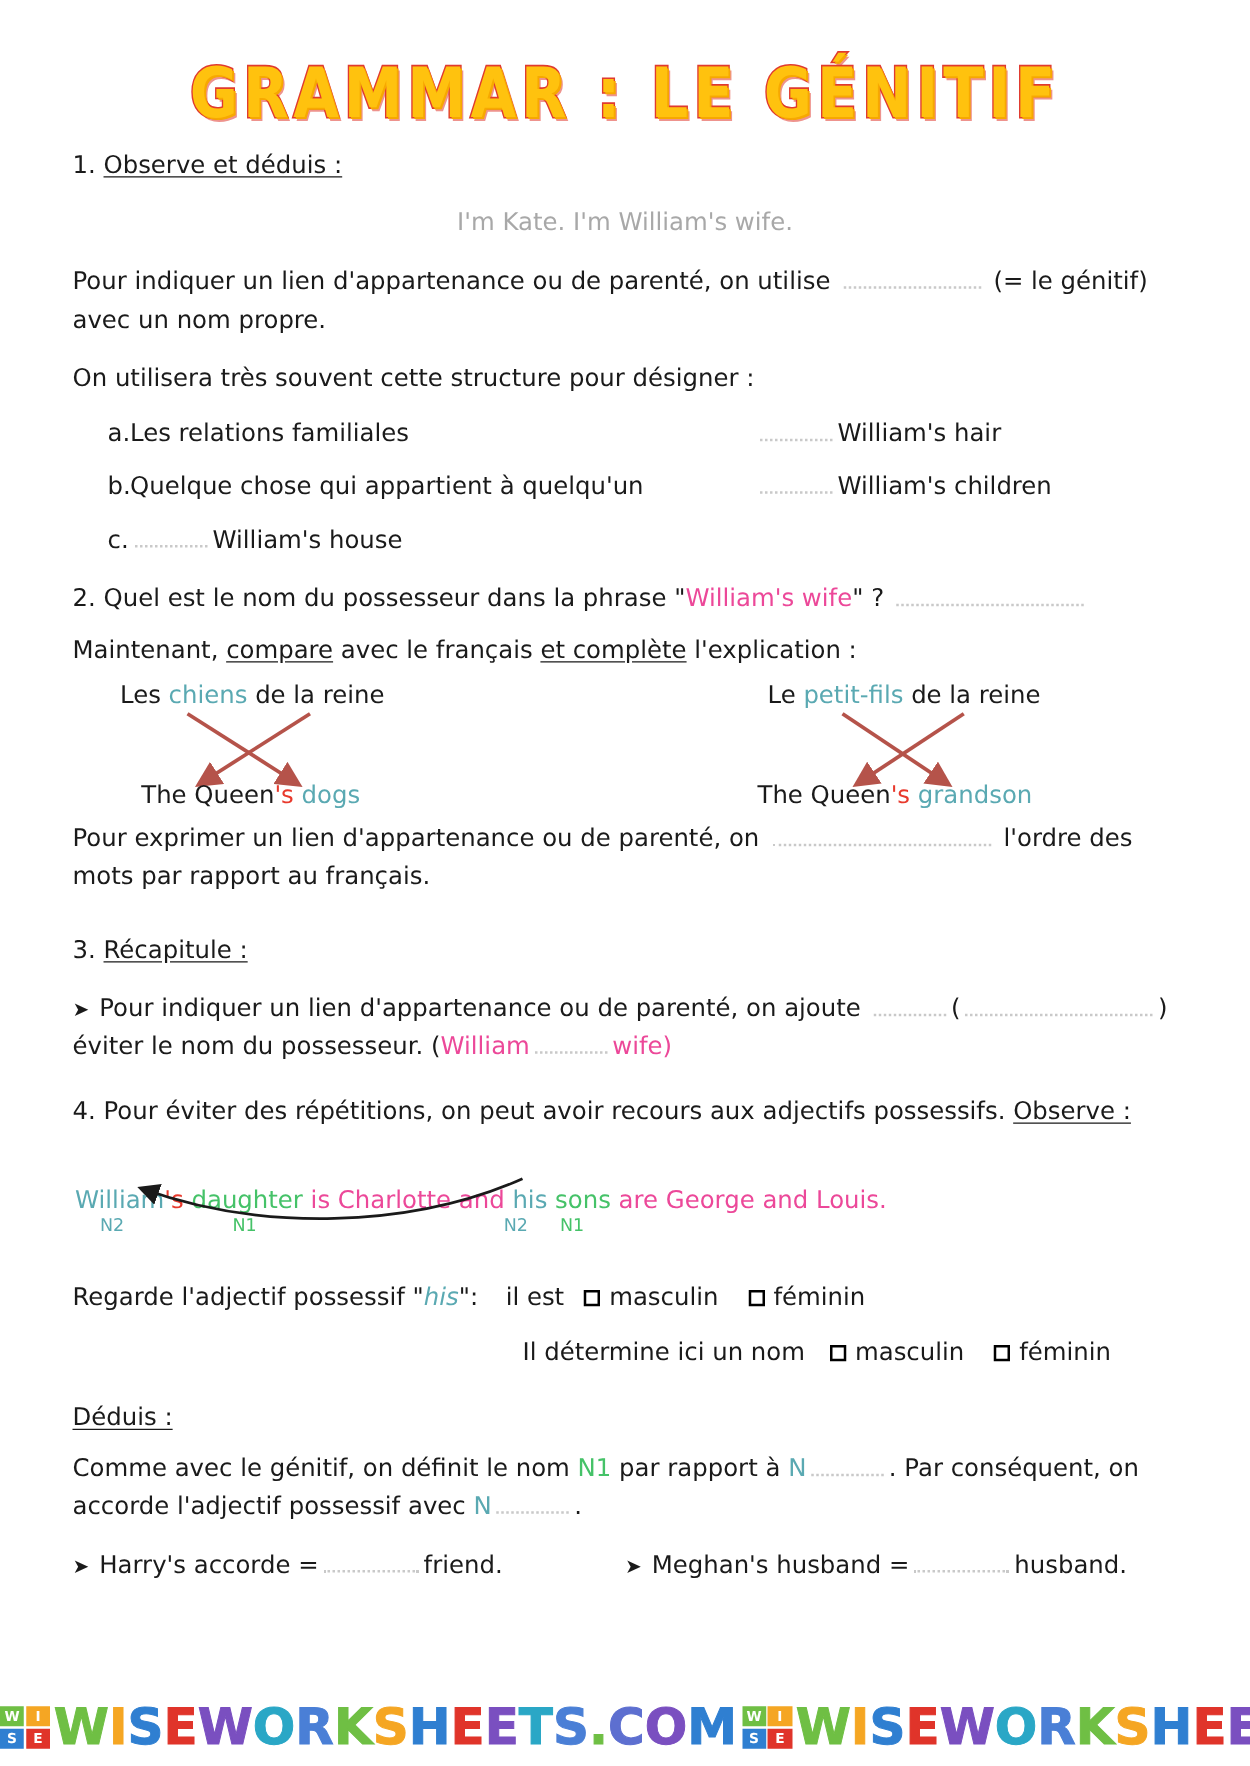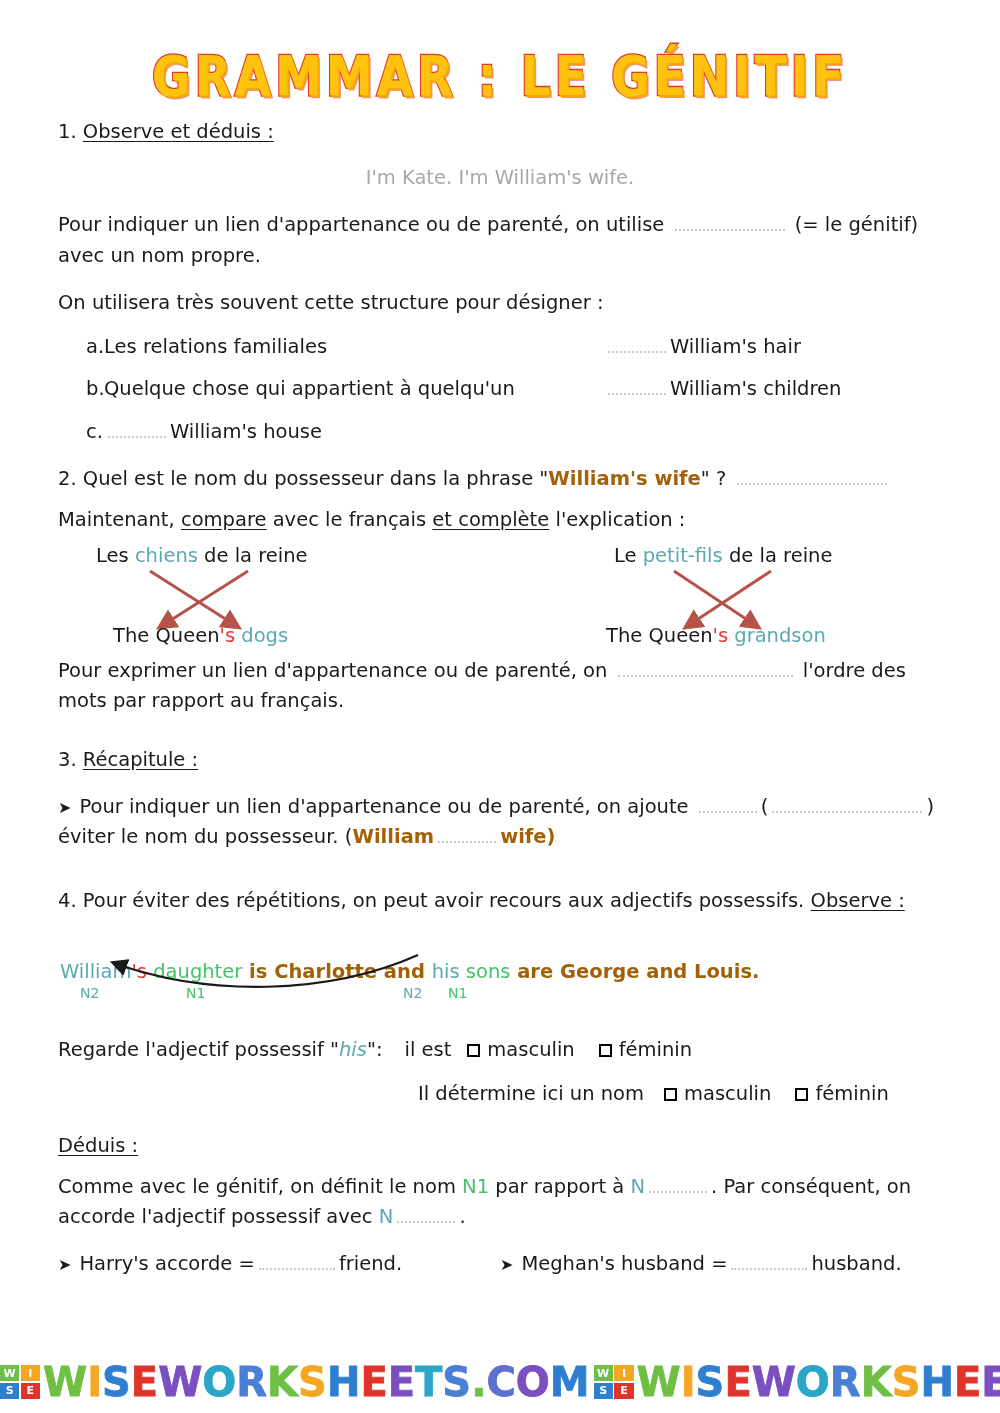"William's wife" .gray { color: #a16207 -> #ec4899; font-weight: bold -> none }
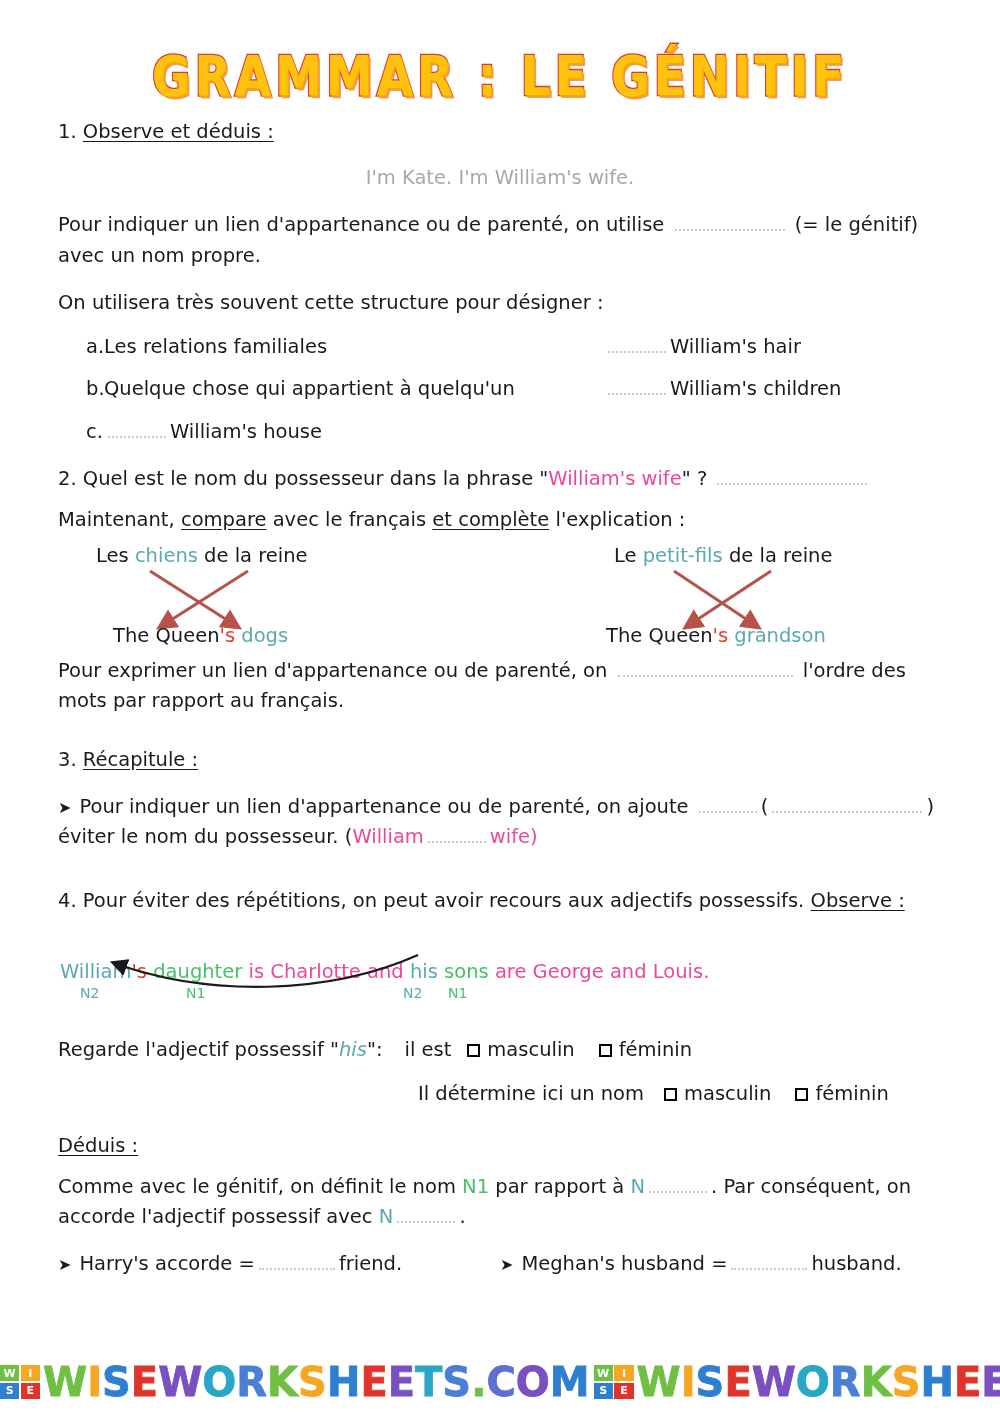"4. Pour éviter des répétitions," p.line { margin-top: 34px -> 22px }
